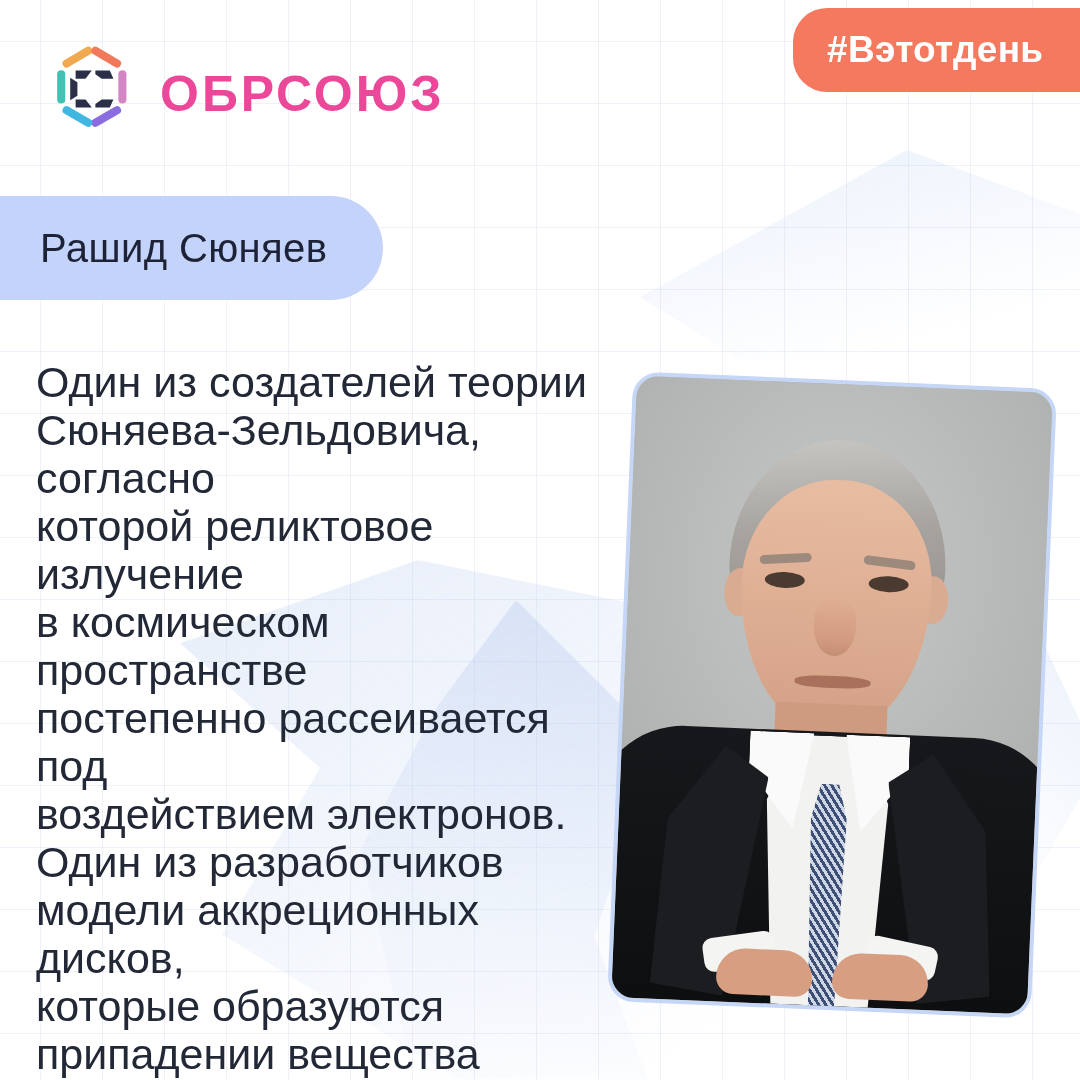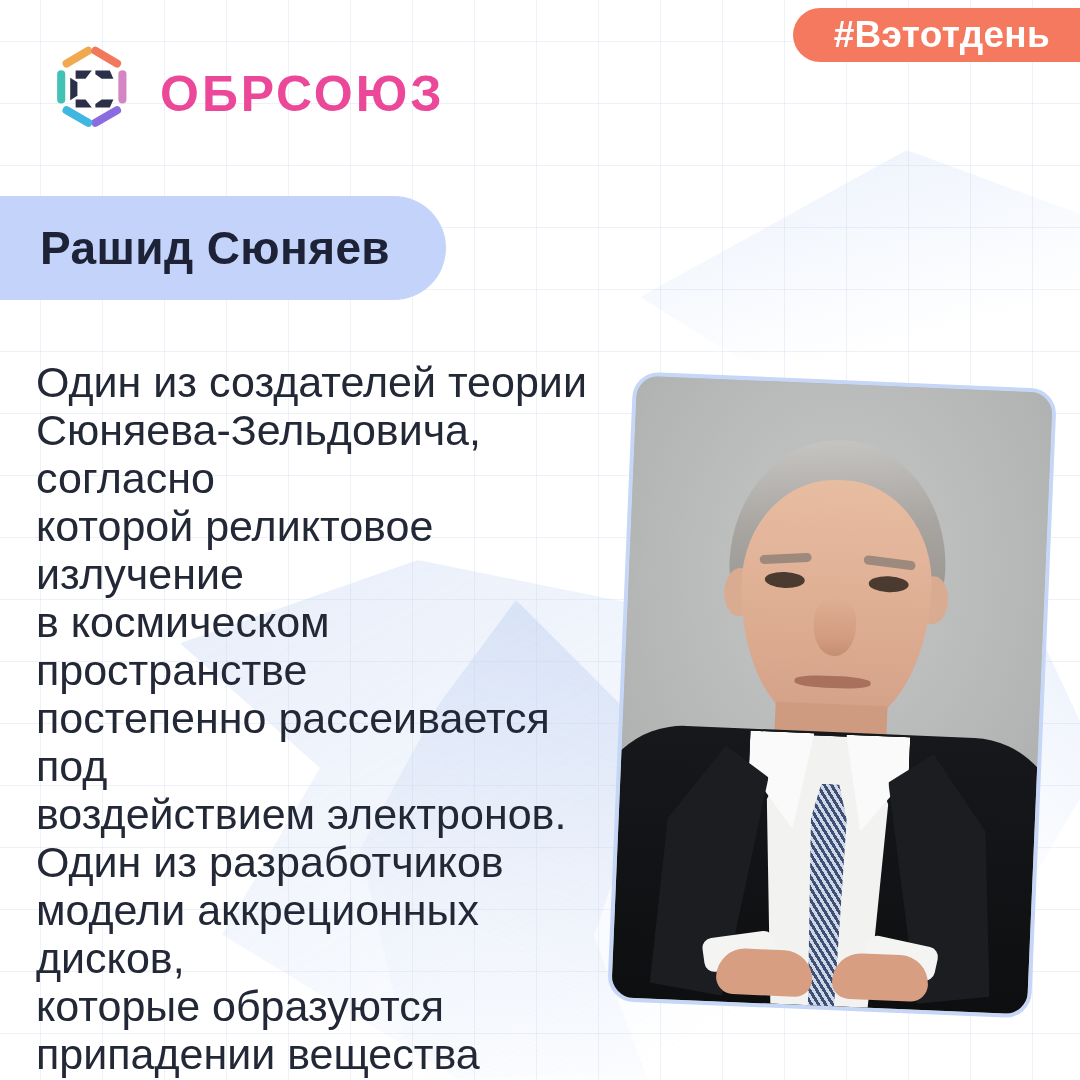"#Вэтотдень" .hashtag-badge { height: 54px -> 84px; justify-content: flex-end -> flex-start }
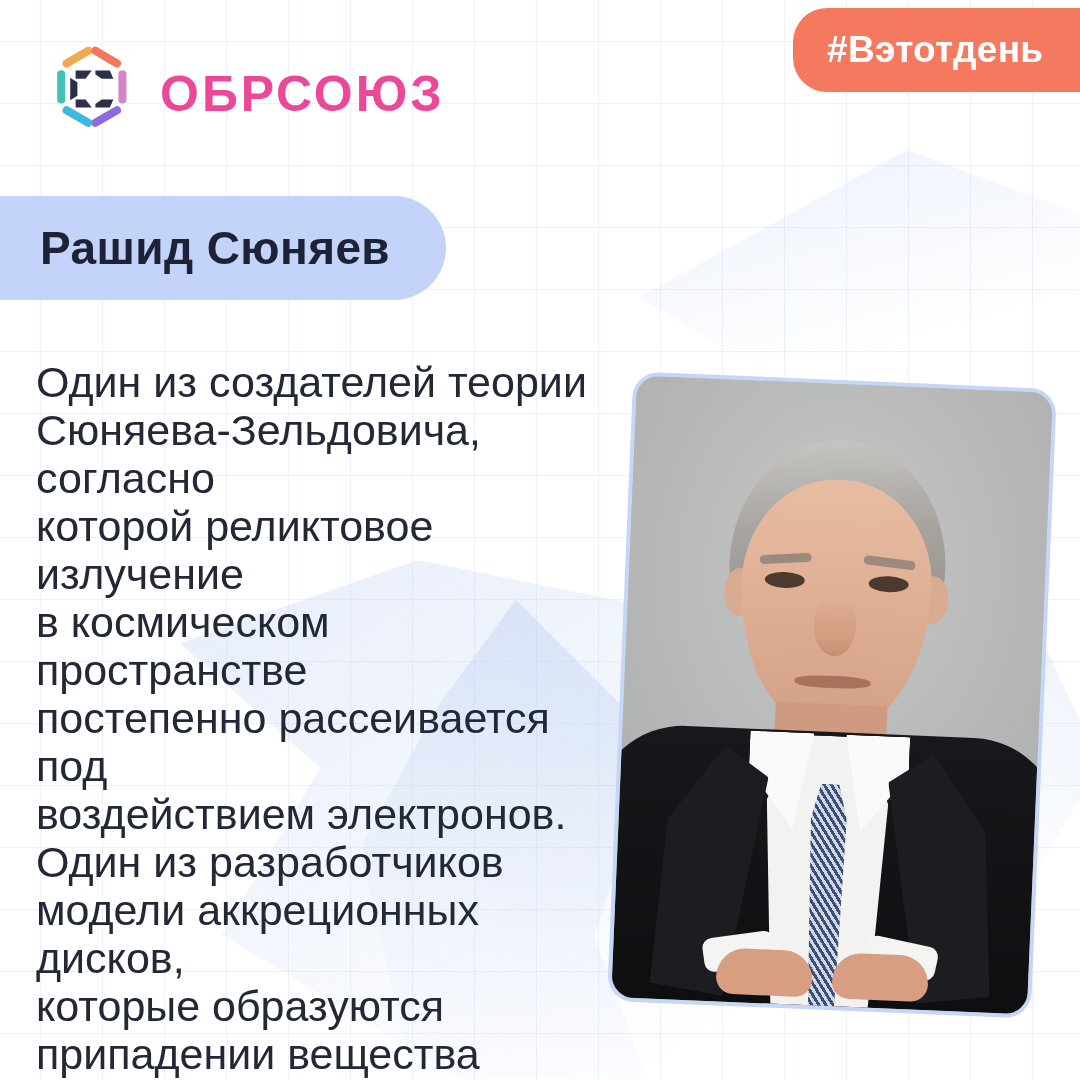"Рашид Сюняев" .name-text { font-size: 46px -> 40px; font-weight: 700 -> 400 }
